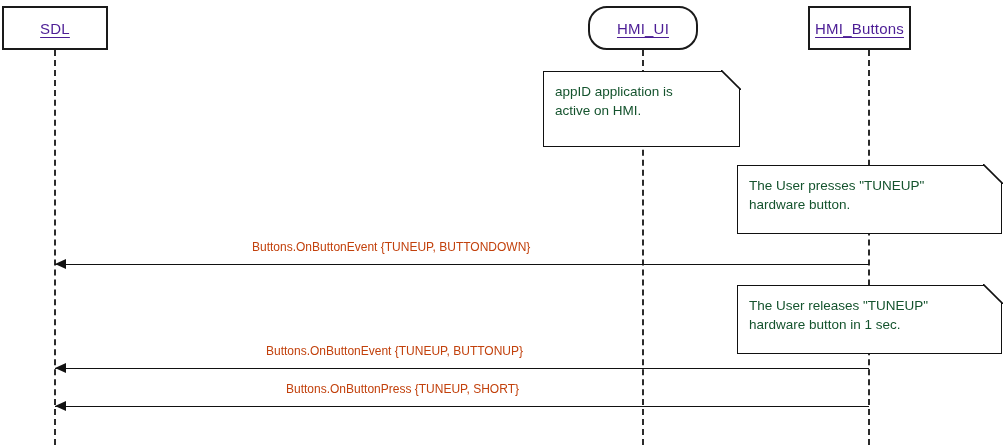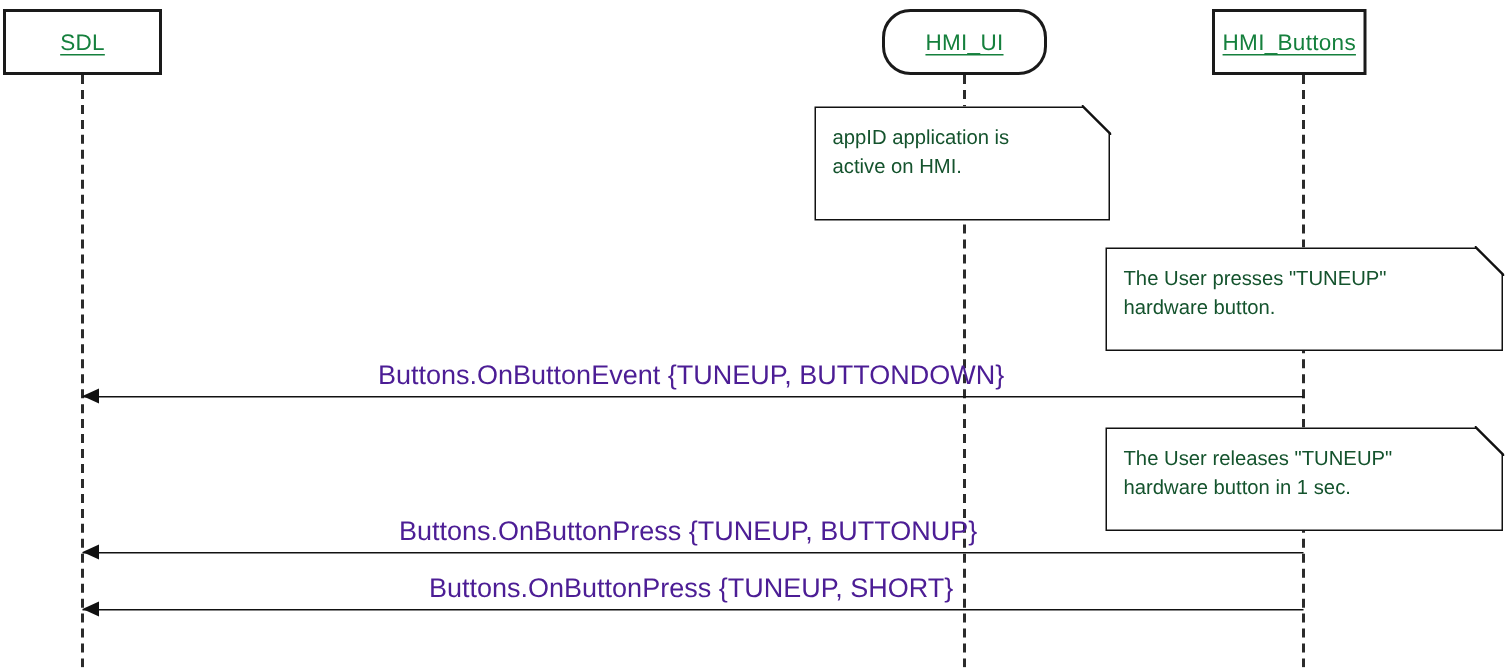"SDL" .lifeline-head-label { color: #15803d -> #4c1d95 }
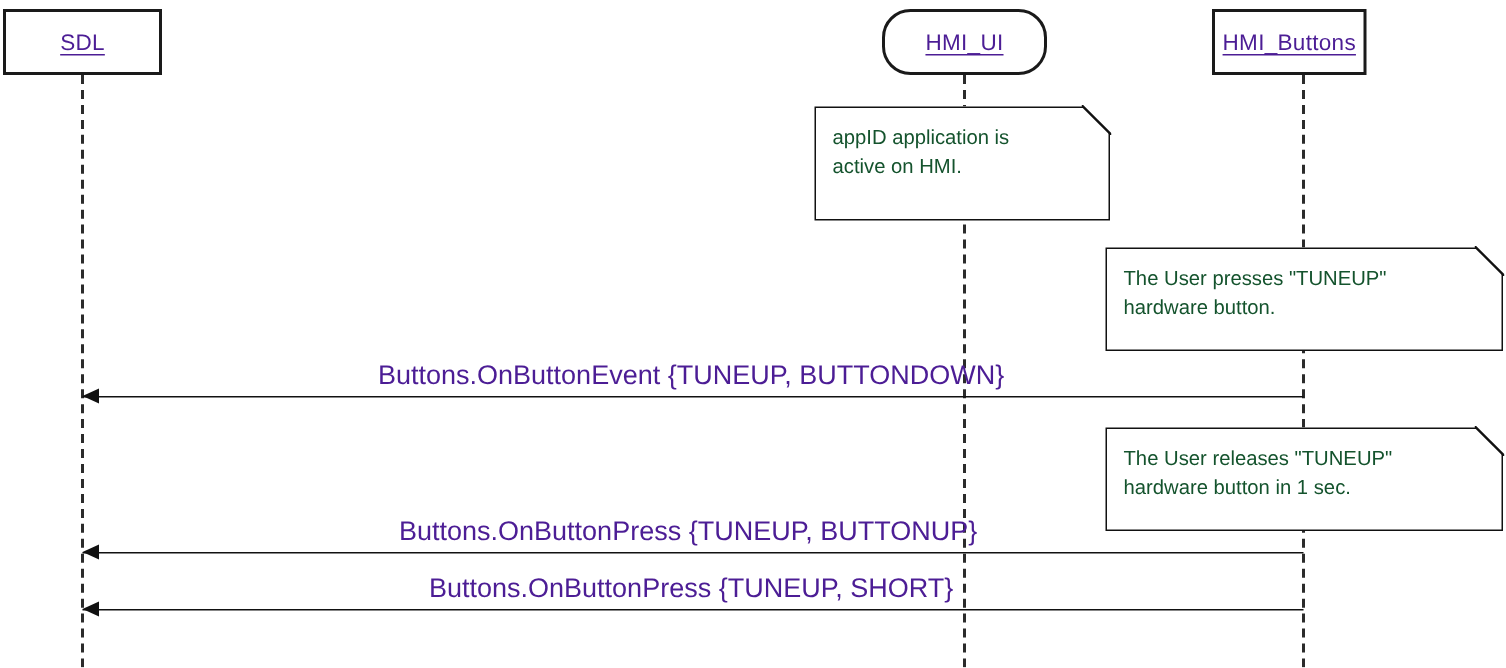"Buttons.OnButtonEvent {TUNEUP," .message-label { color: #4c1d95 -> #c2410c; font-size: 18px -> 12px }
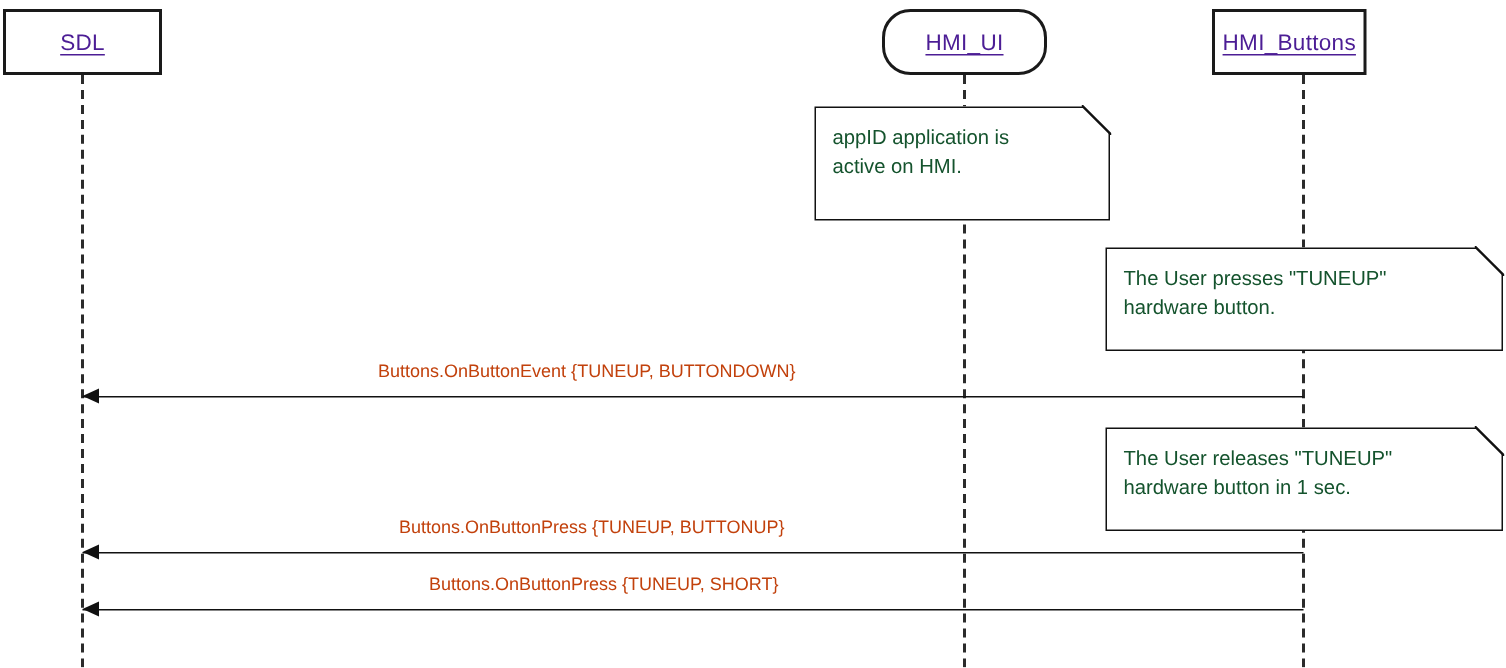"Buttons.OnButtonPress {TUNEUP, BUTTONUP}" div.message-label { text: Buttons.OnButtonPress -> Buttons.OnButtonEvent }
